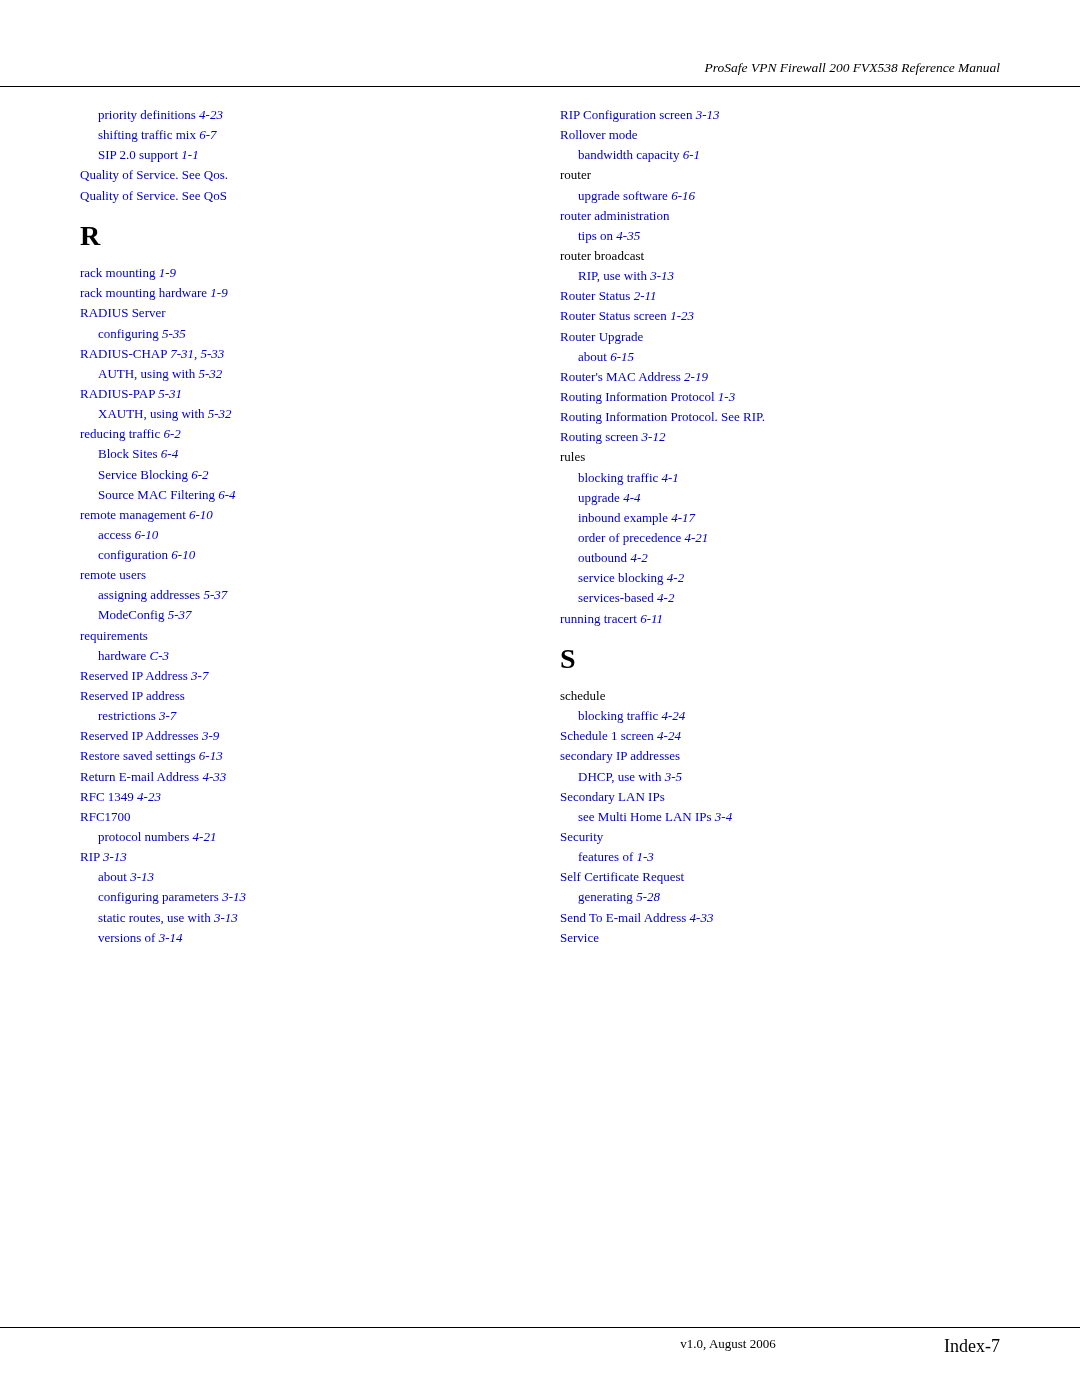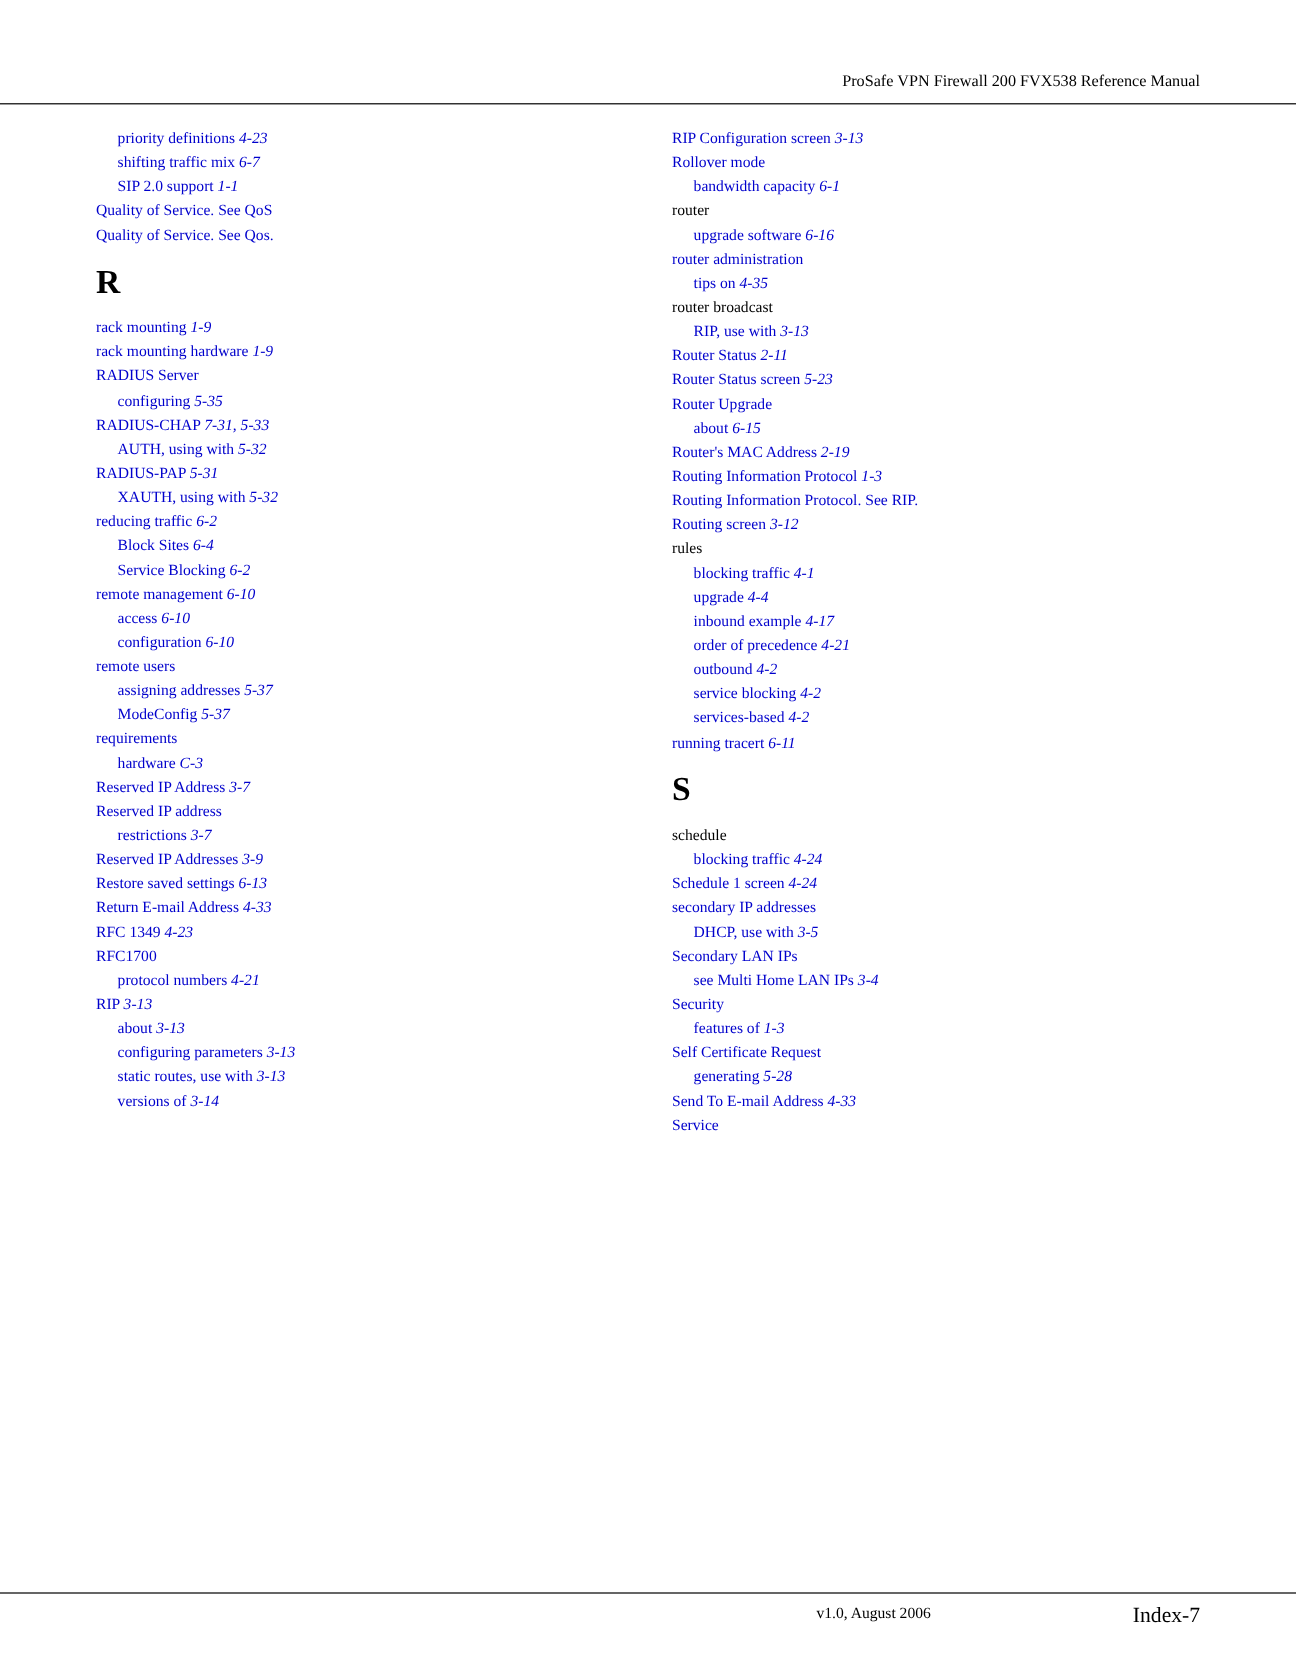"ProSafe VPN Firewall 200 FVX538" .header-title { font-style: none -> italic }
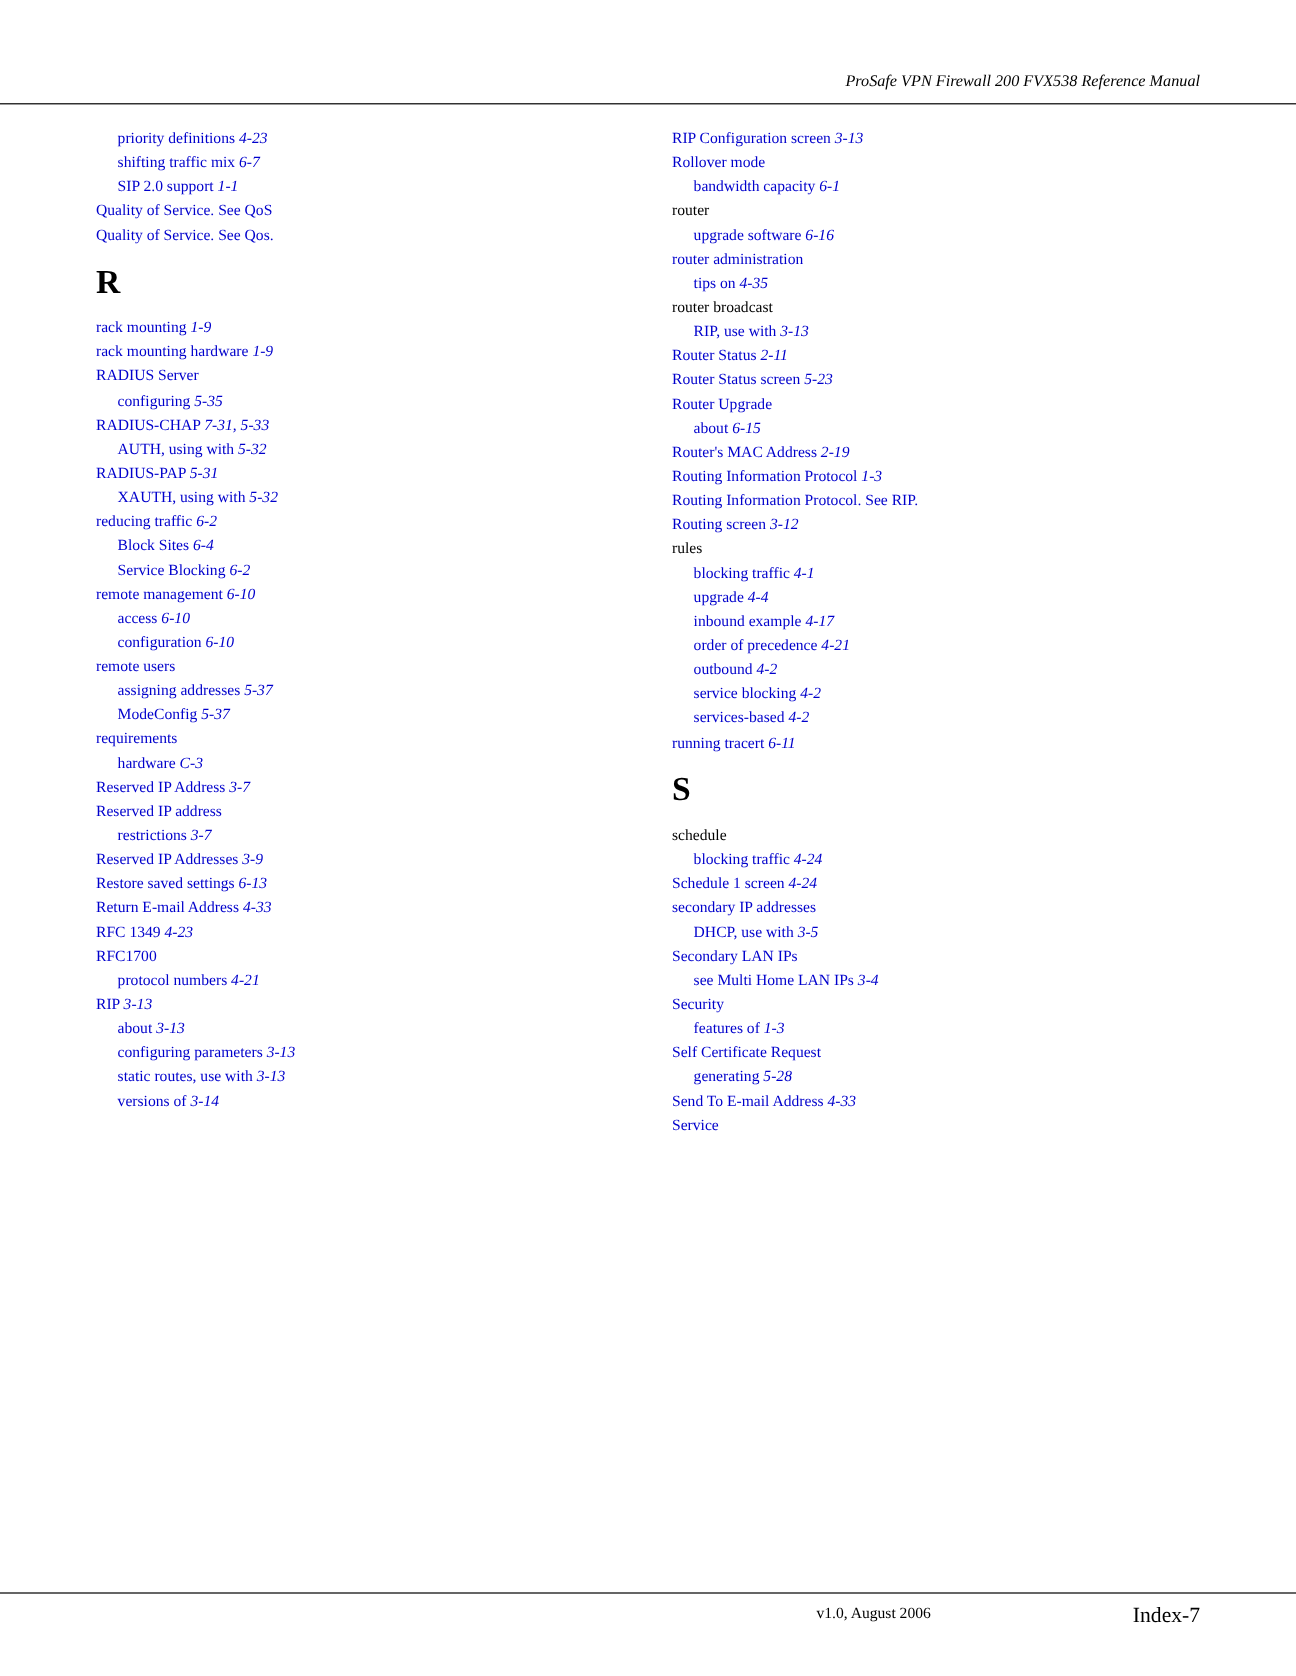"Quality of Service. See QoS" span.entry { order: before "Quality of Service. See Qos." -> after "Quality of Service. See Qos." }
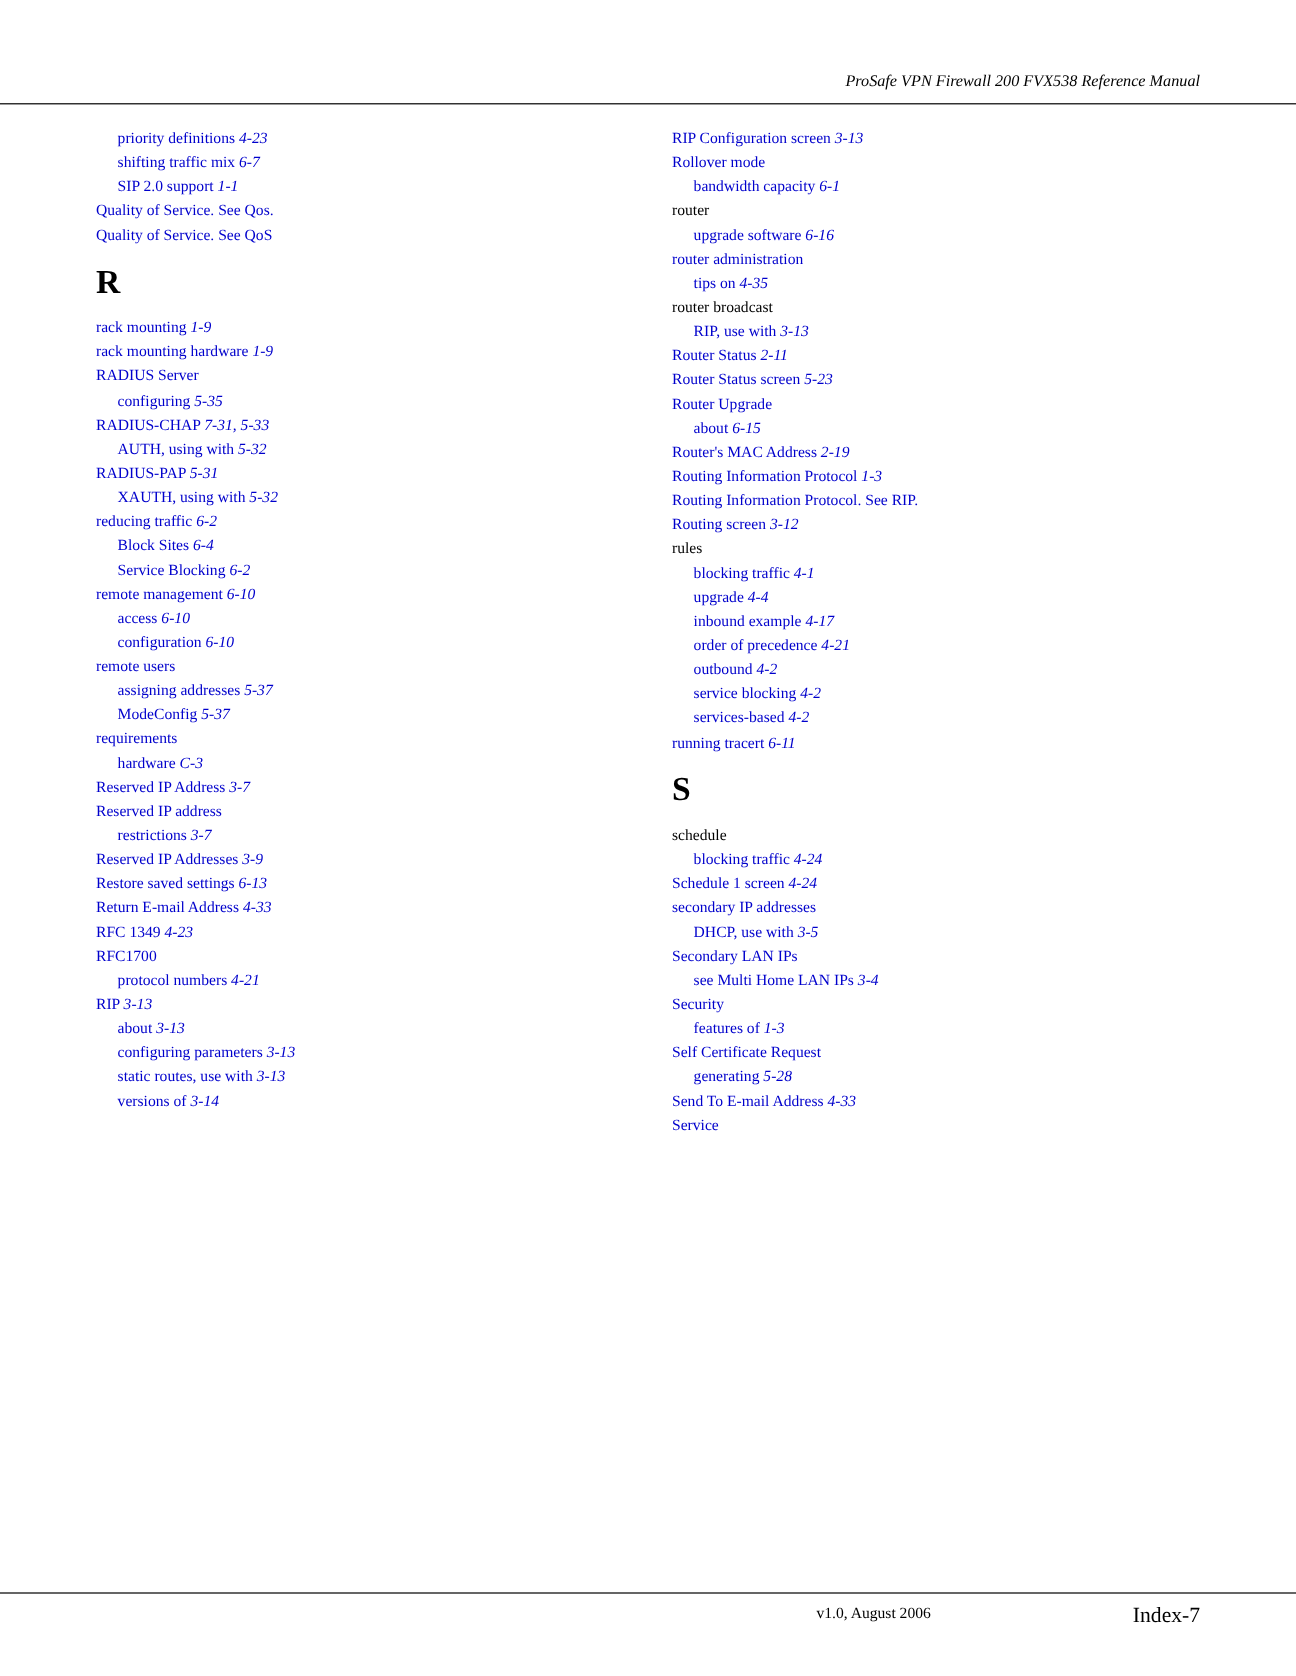"5-23" span.link-italic { text: 5-23 -> 1-23 }
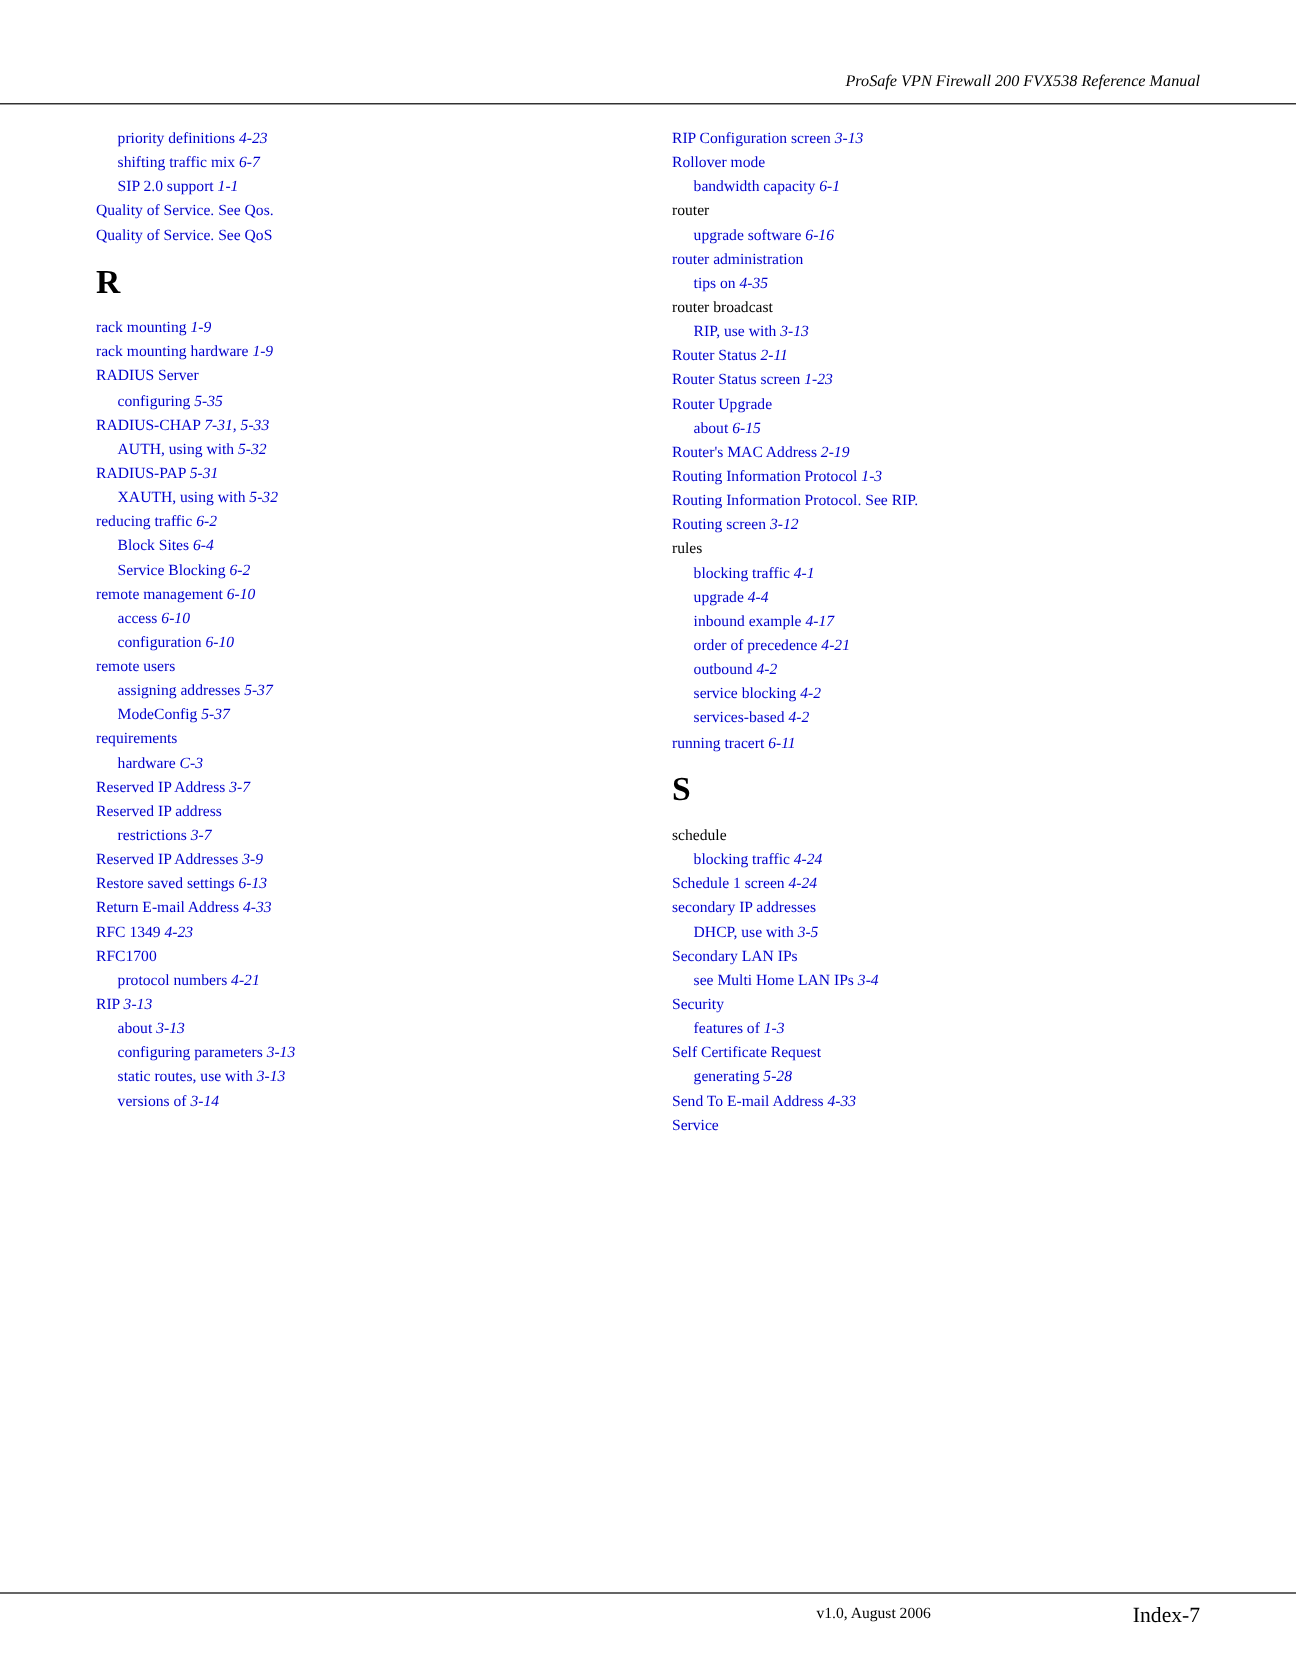"Source MAC Filtering 6-4" span.entry { html: none -> <span><span>Source MAC Filtering </span><span>6-4</span></span> }
